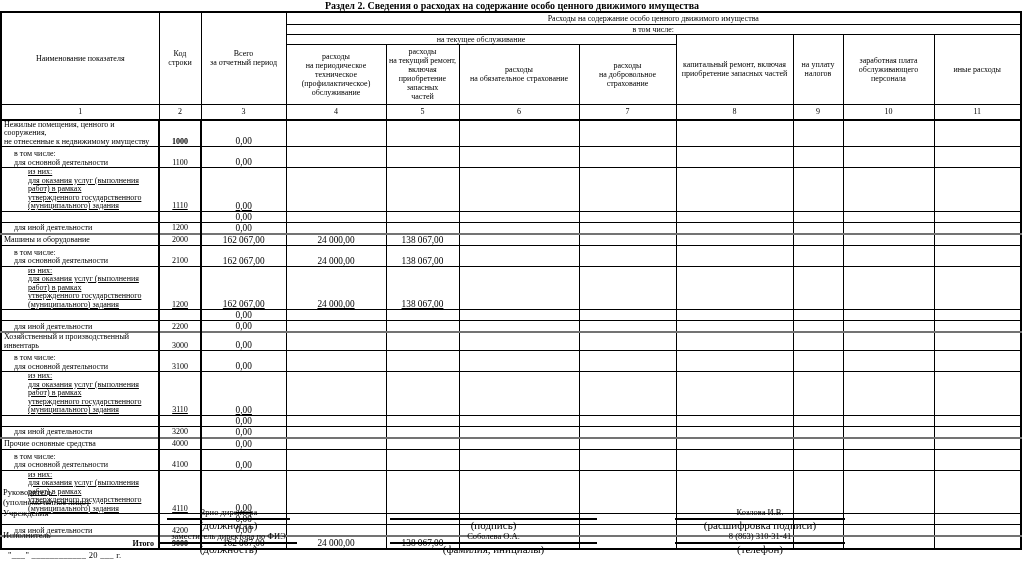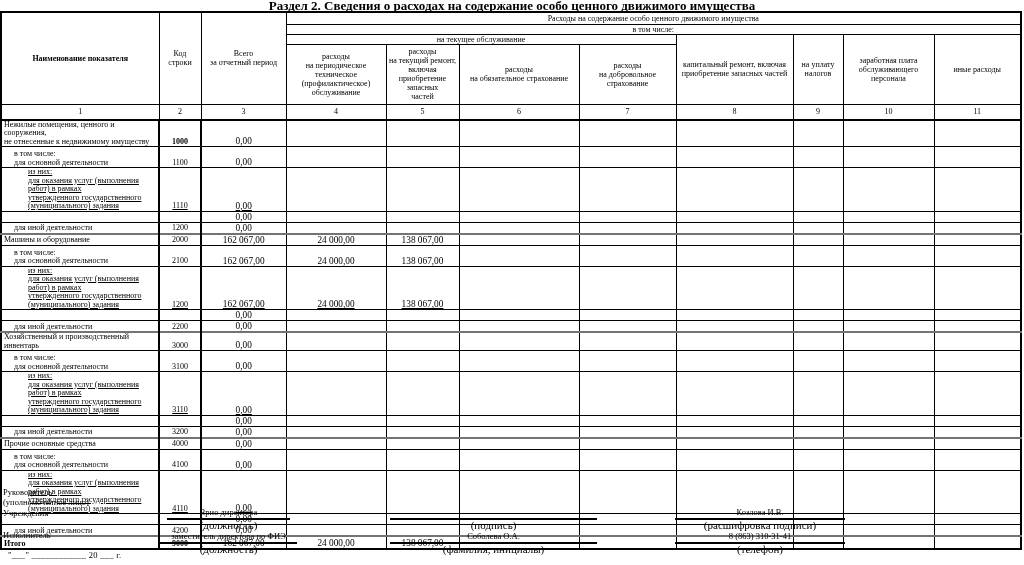"Раздел 2. Сведения о расходах" .title { font-size: 13px -> 10px }
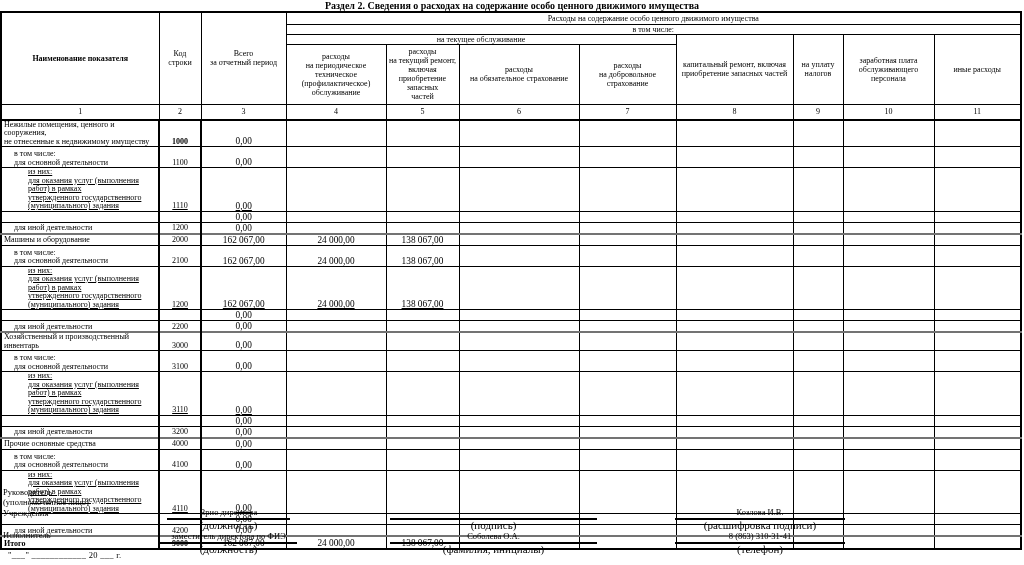"Наименование показателя" td.hc.bold { font-weight: bold -> normal }
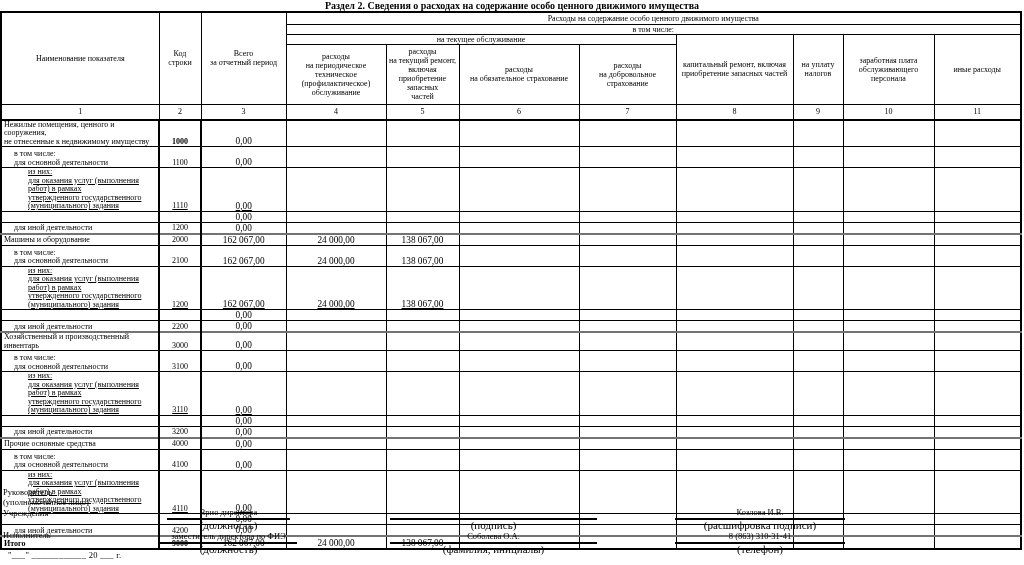"Итого" tr.k-total td.name { text-align: left -> right }
